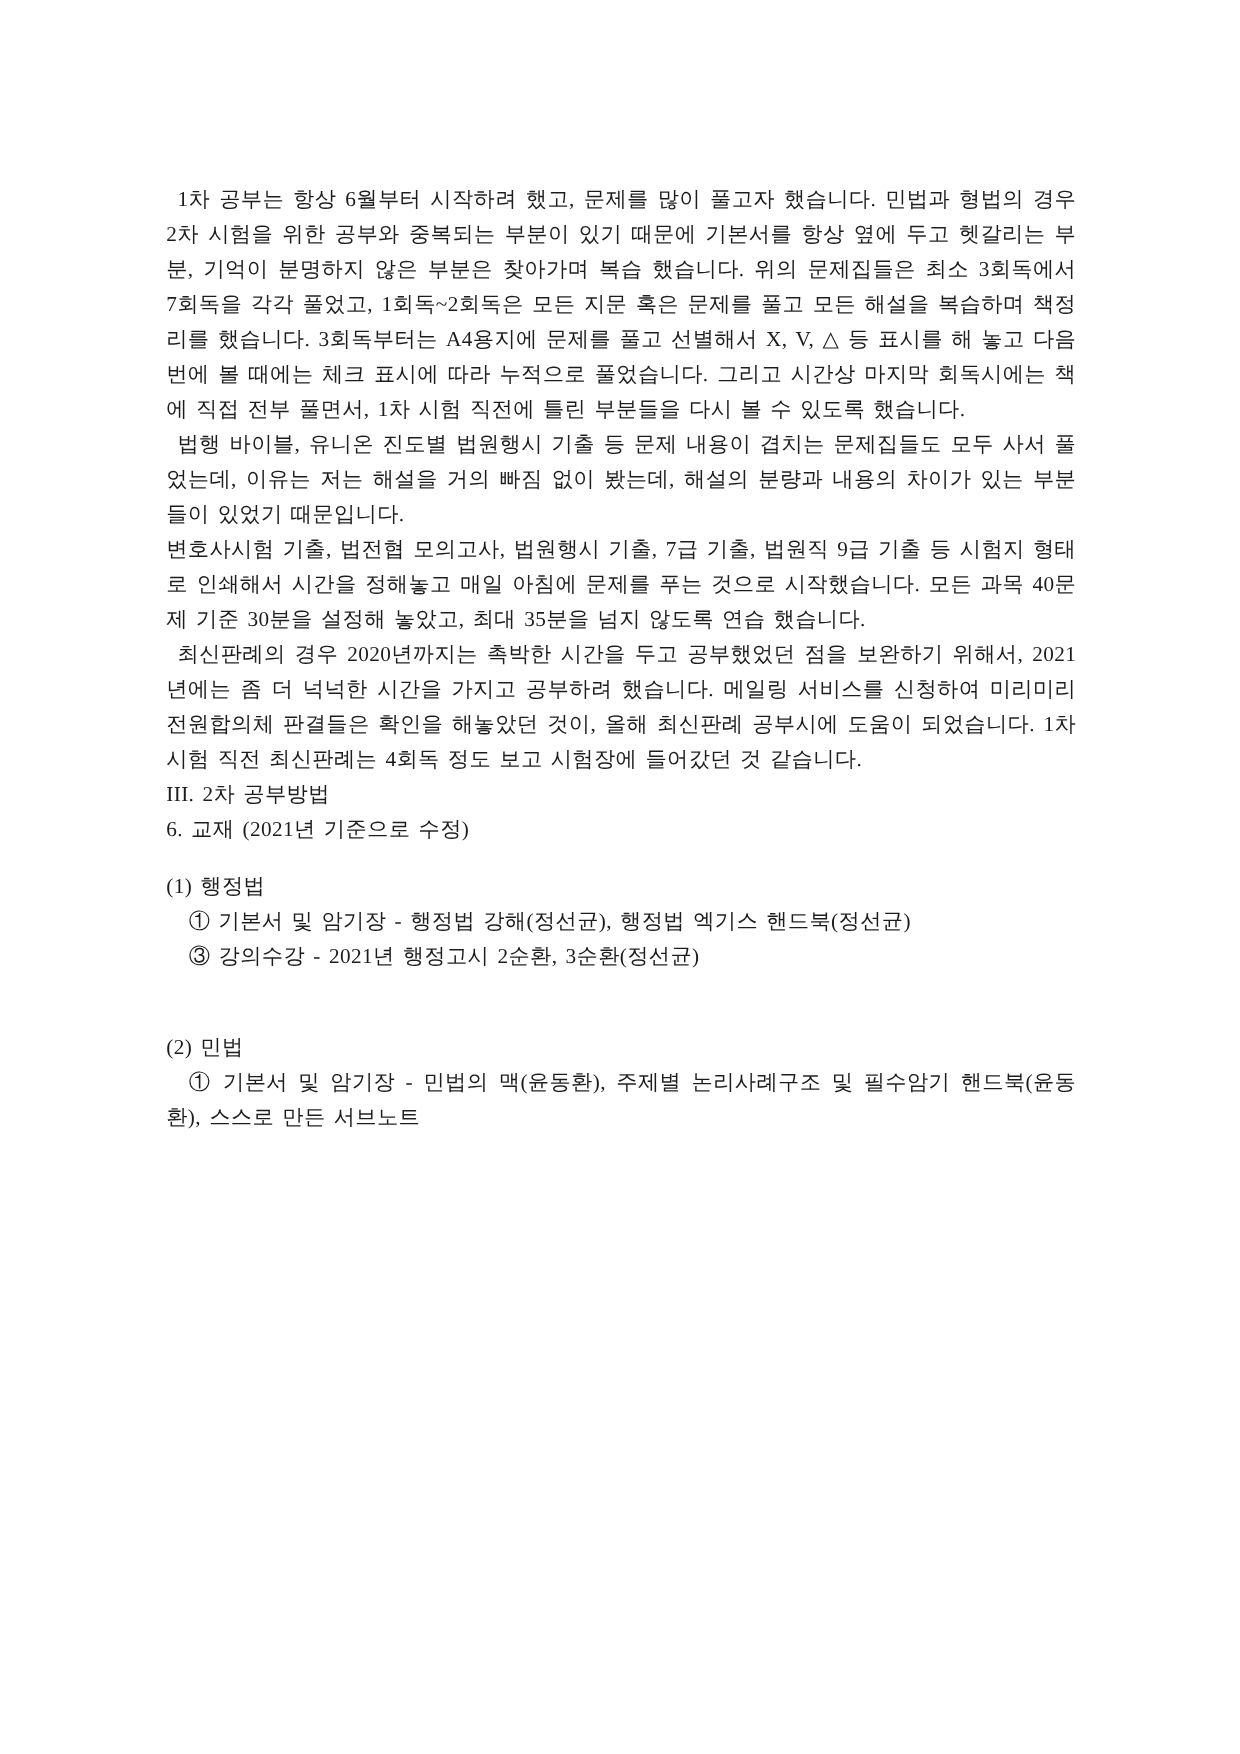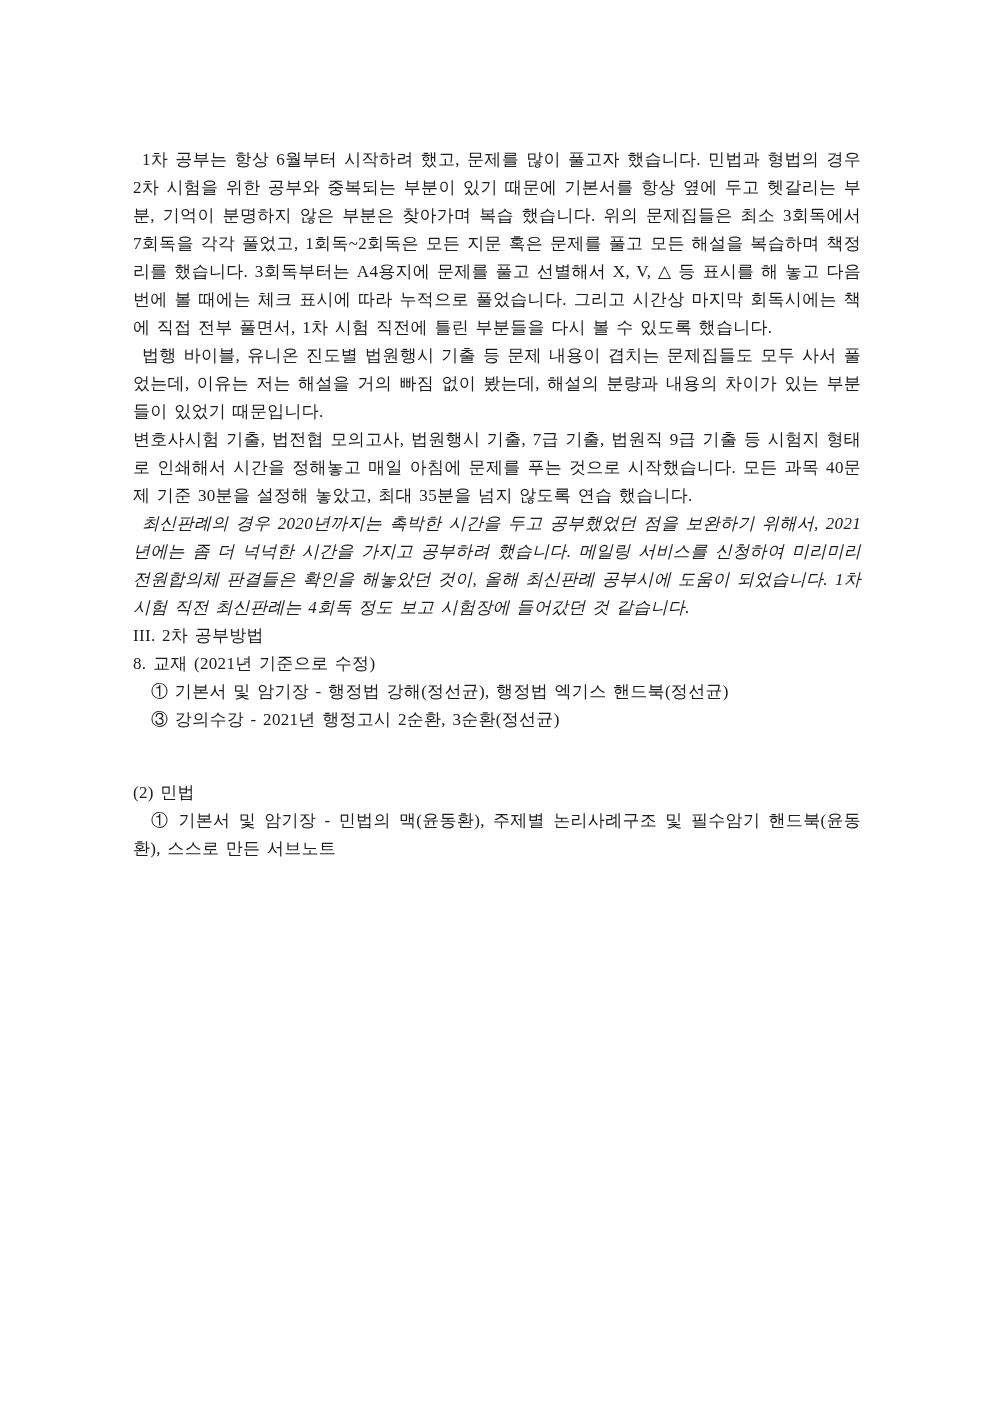"최신판례의 경우 2020년까지는 촉박한 시간을" .gap-before-recent { font-style: italic -> none }
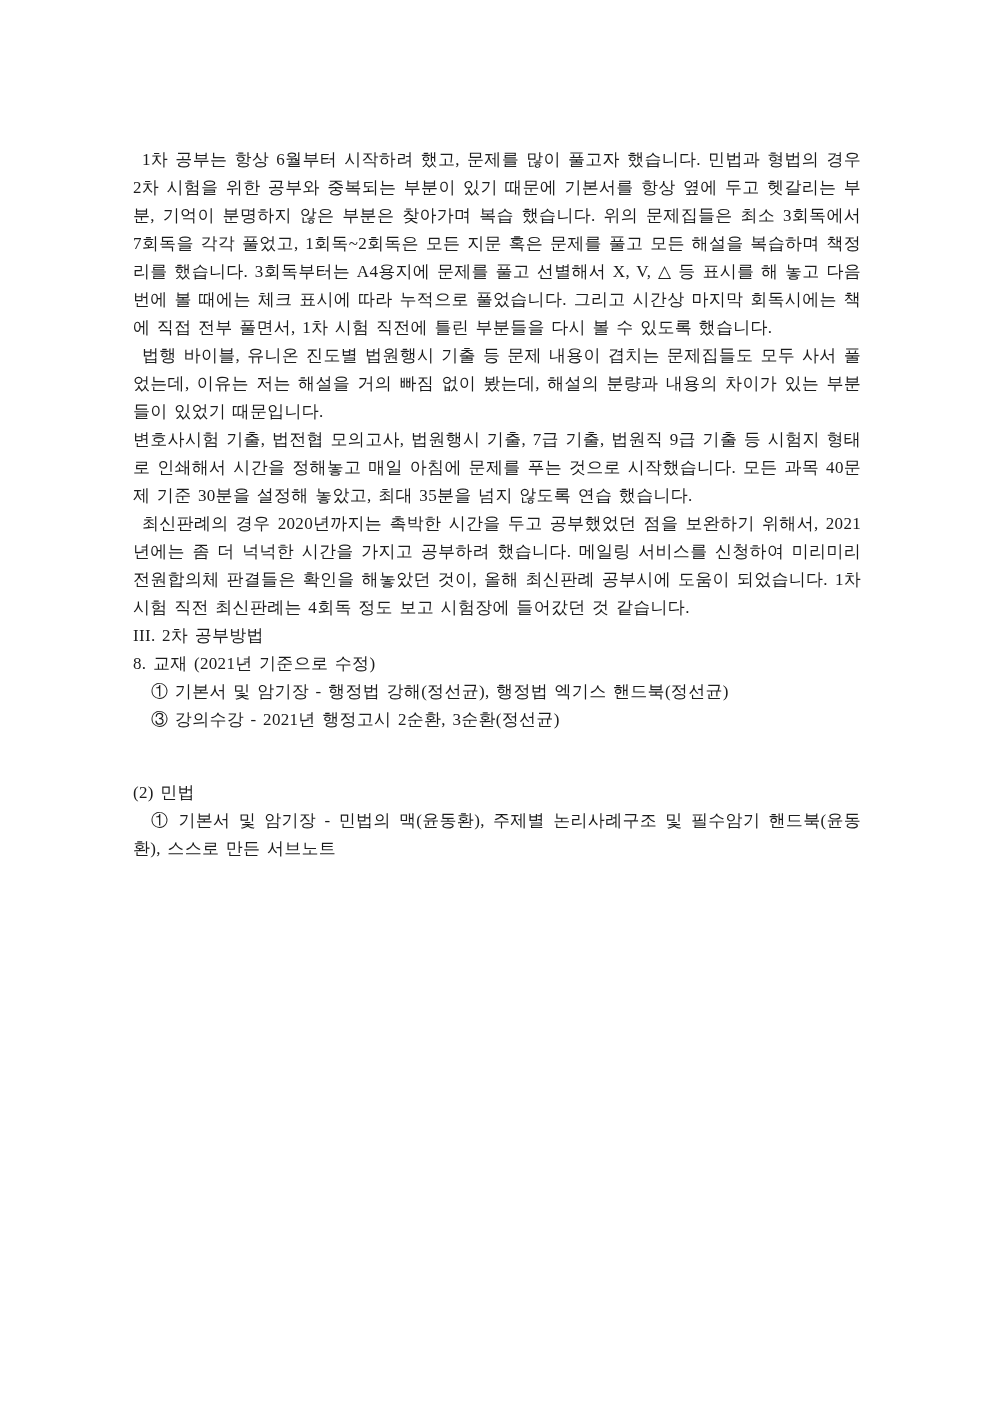"8. 교재 (2021년 기준으로 수정)" h3.h-sub { text: 8 -> 6 }
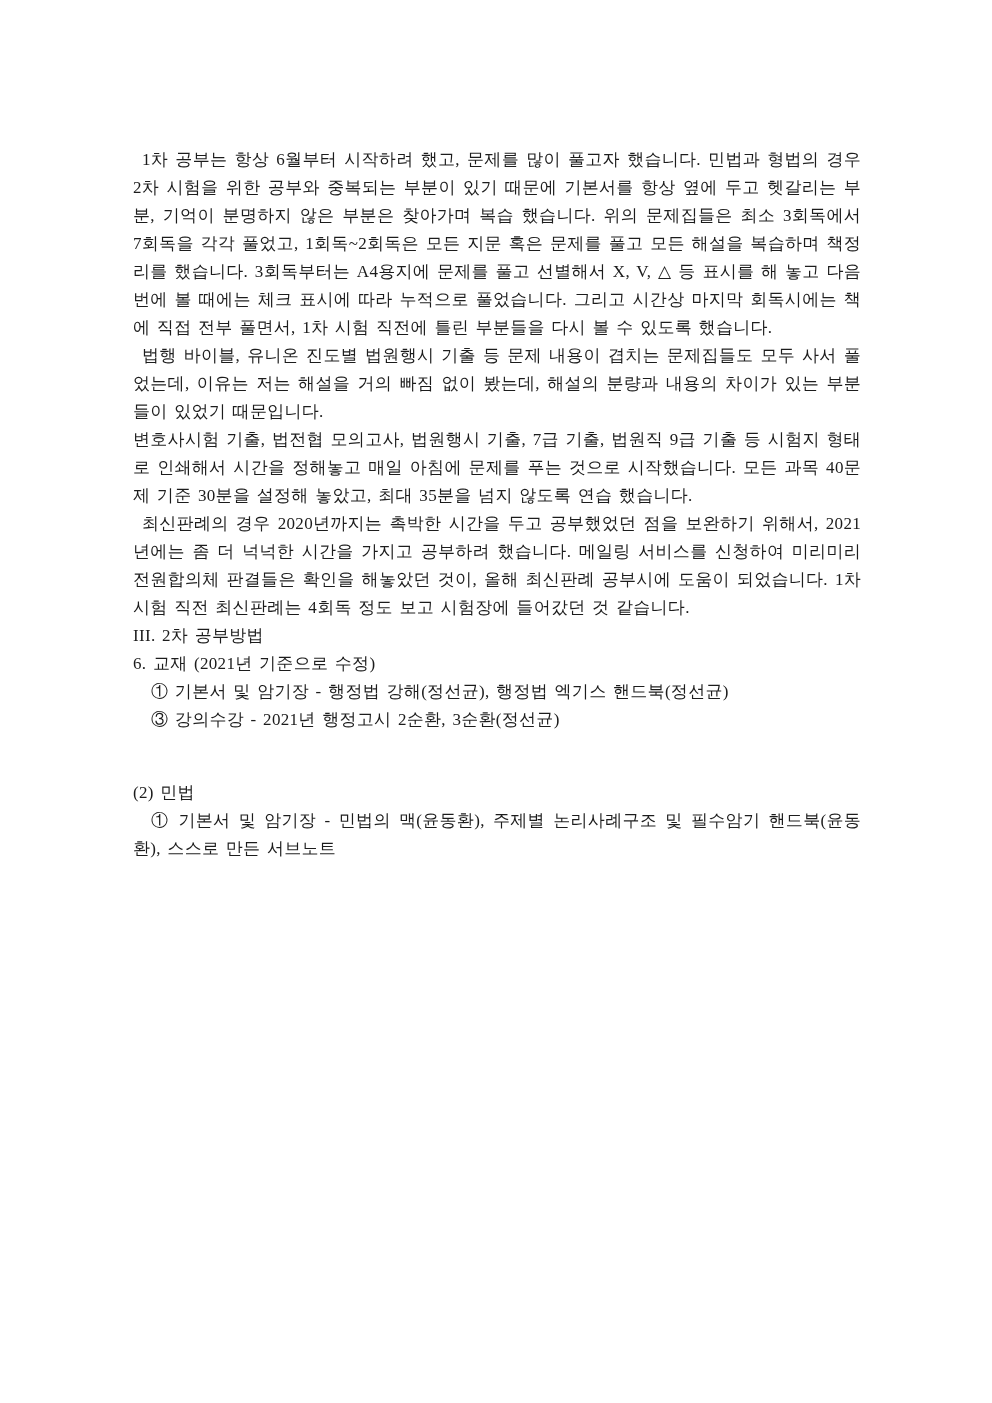"(1) 행정법" p.group-label { html: none -> <p>(1) 행정법</p> }
